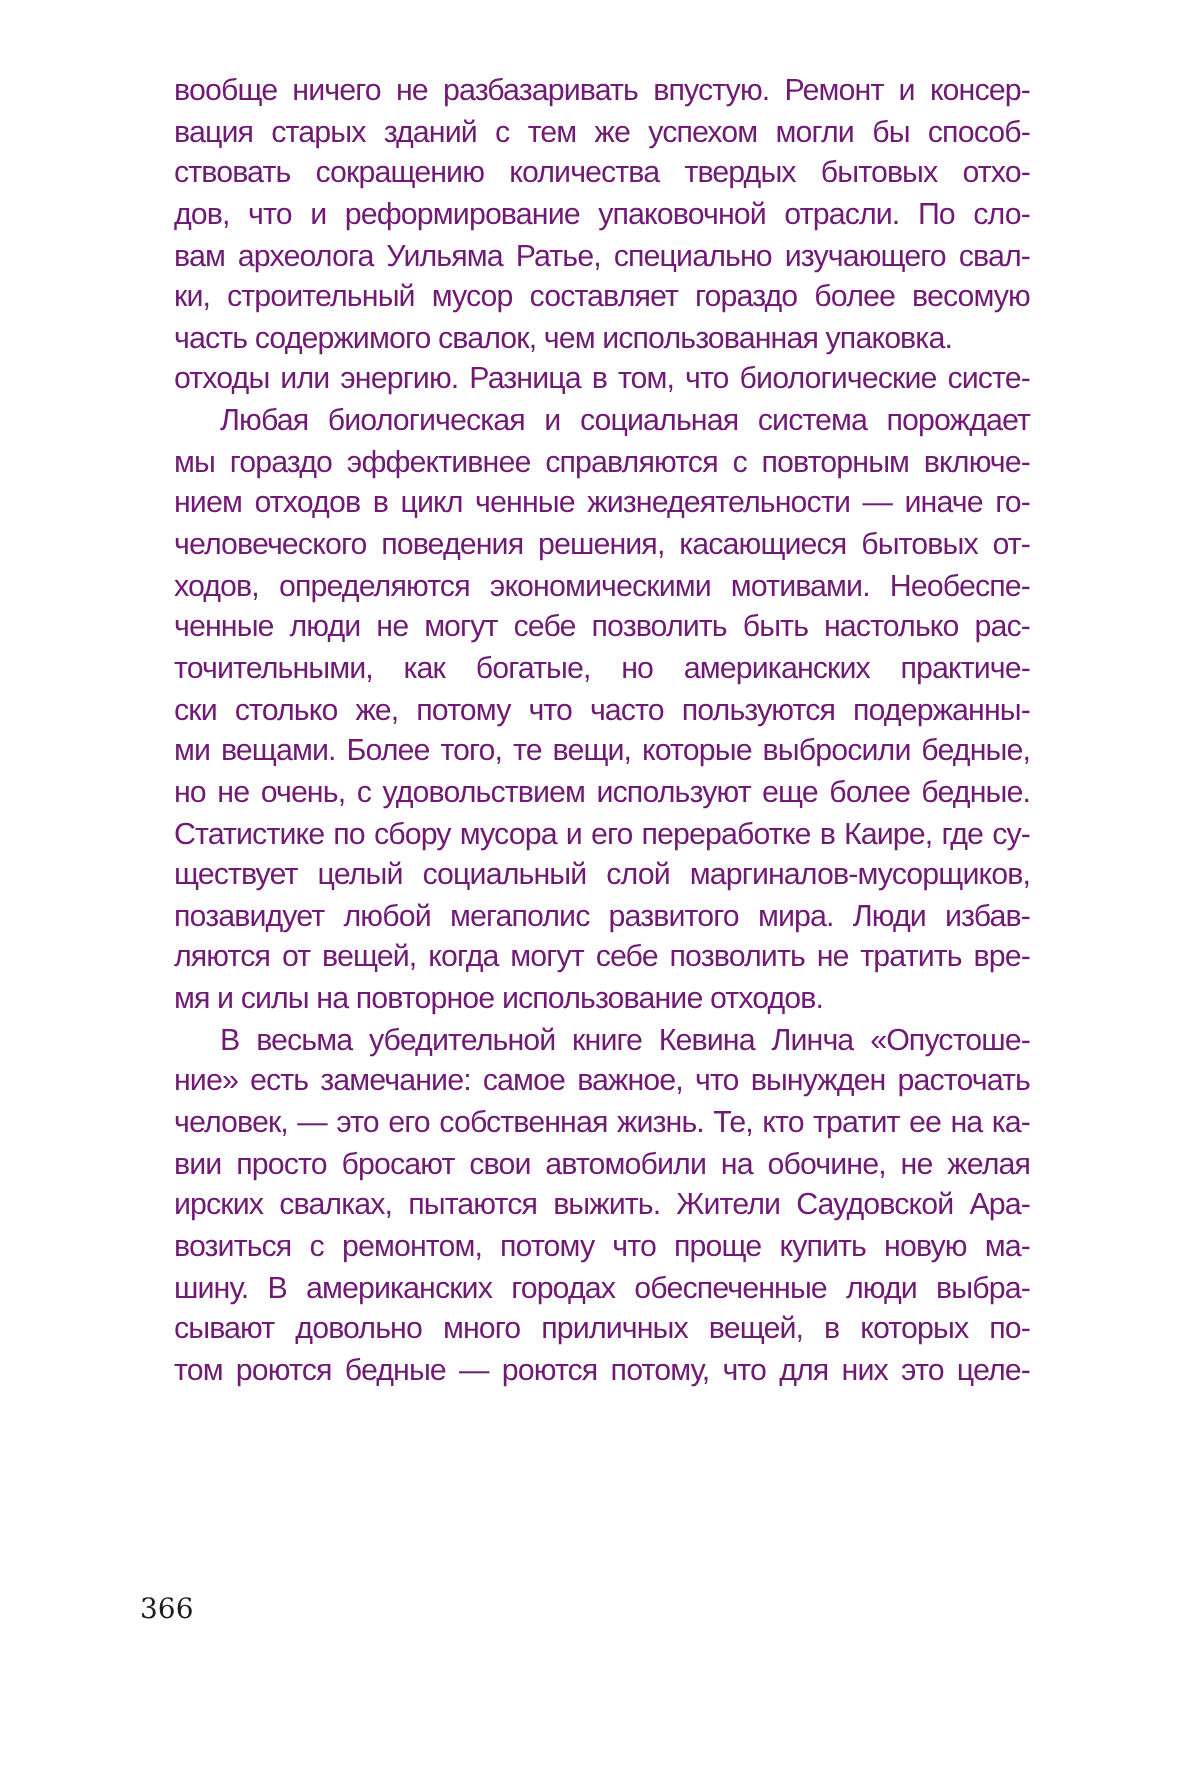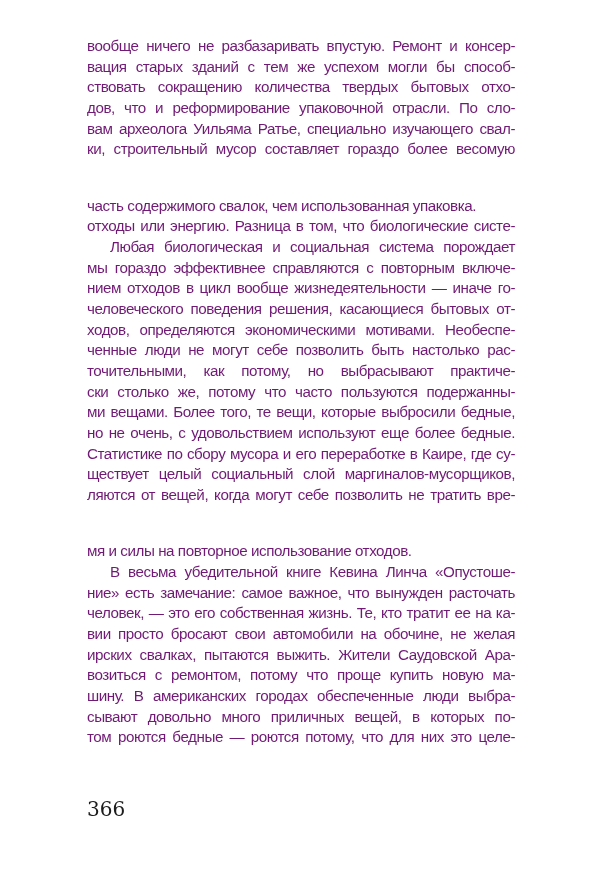"часть содержимого свалок, чем" .line.last { margin-top: 36px -> none }
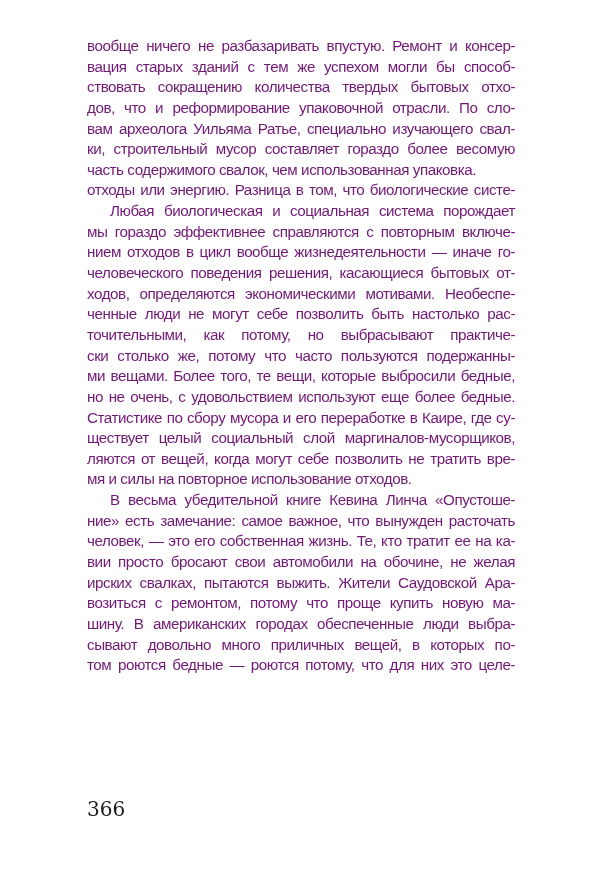"нием отходов в цикл вообще" span.line { text: вообще -> ченные }
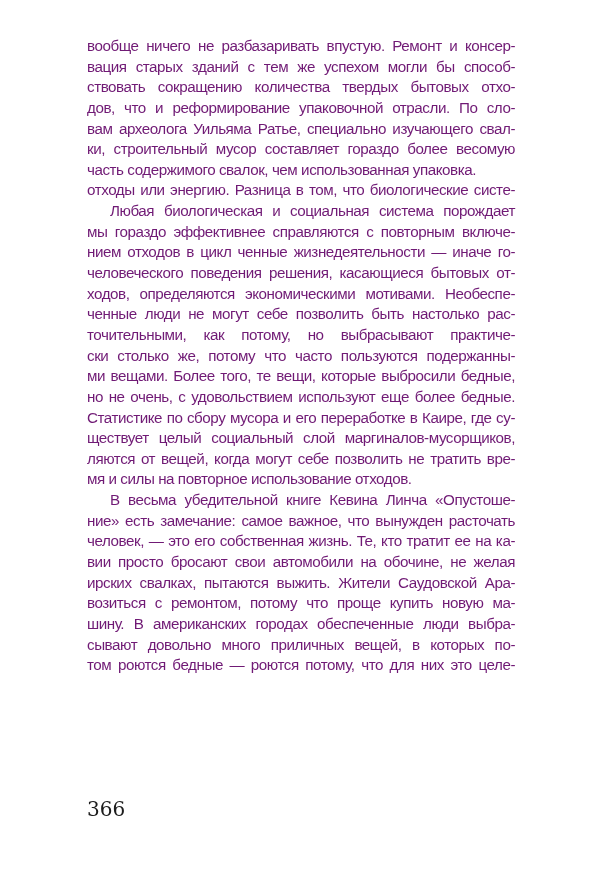"точительными, как потому, но выбрасывают" span.line { text: потому, но выбрасывают -> богатые, но американских }
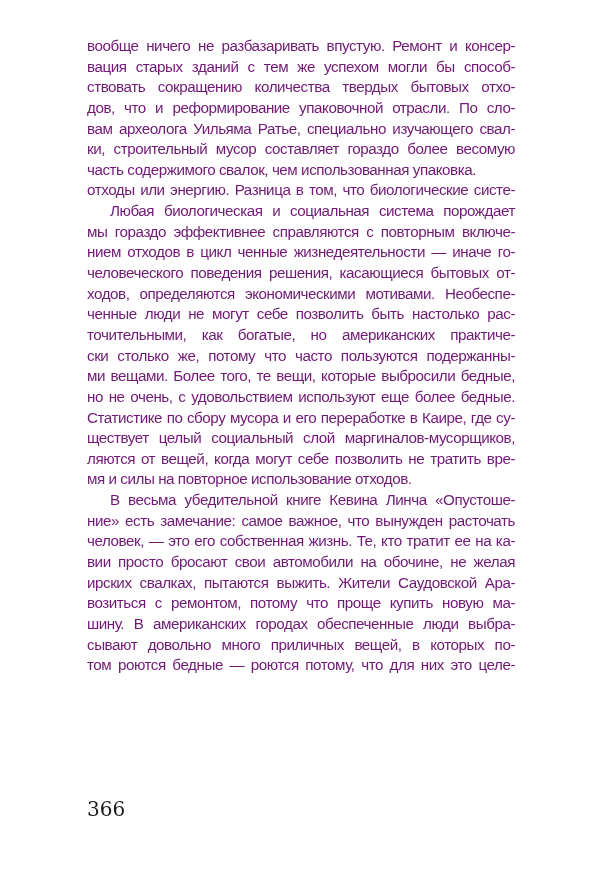"позавидует любой мегаполис развитого" span.line { html: none -> <span>позавидует любой мегаполис развитого мира. Люди избав-</span> }
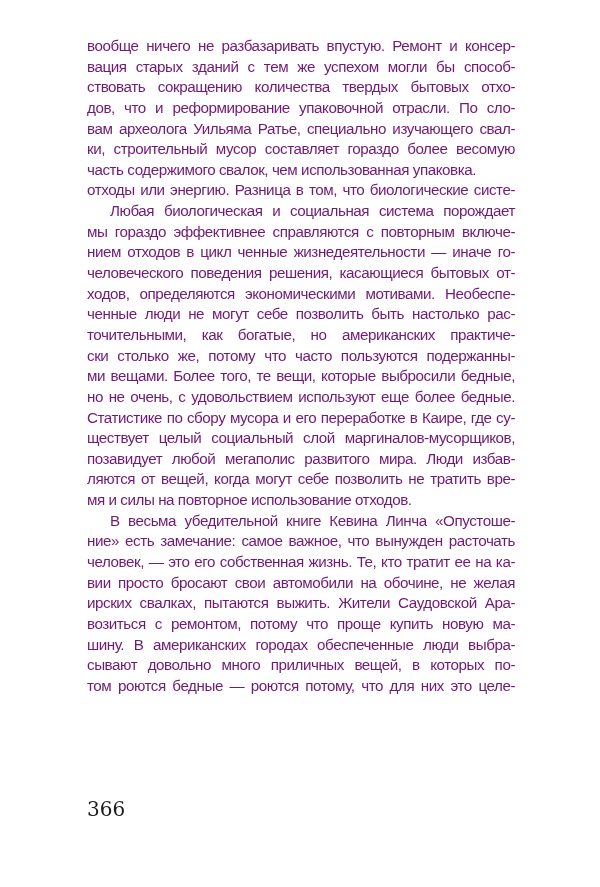"366" .pagenum { font-size: 20px -> 14px; left: 87px -> 70px }
